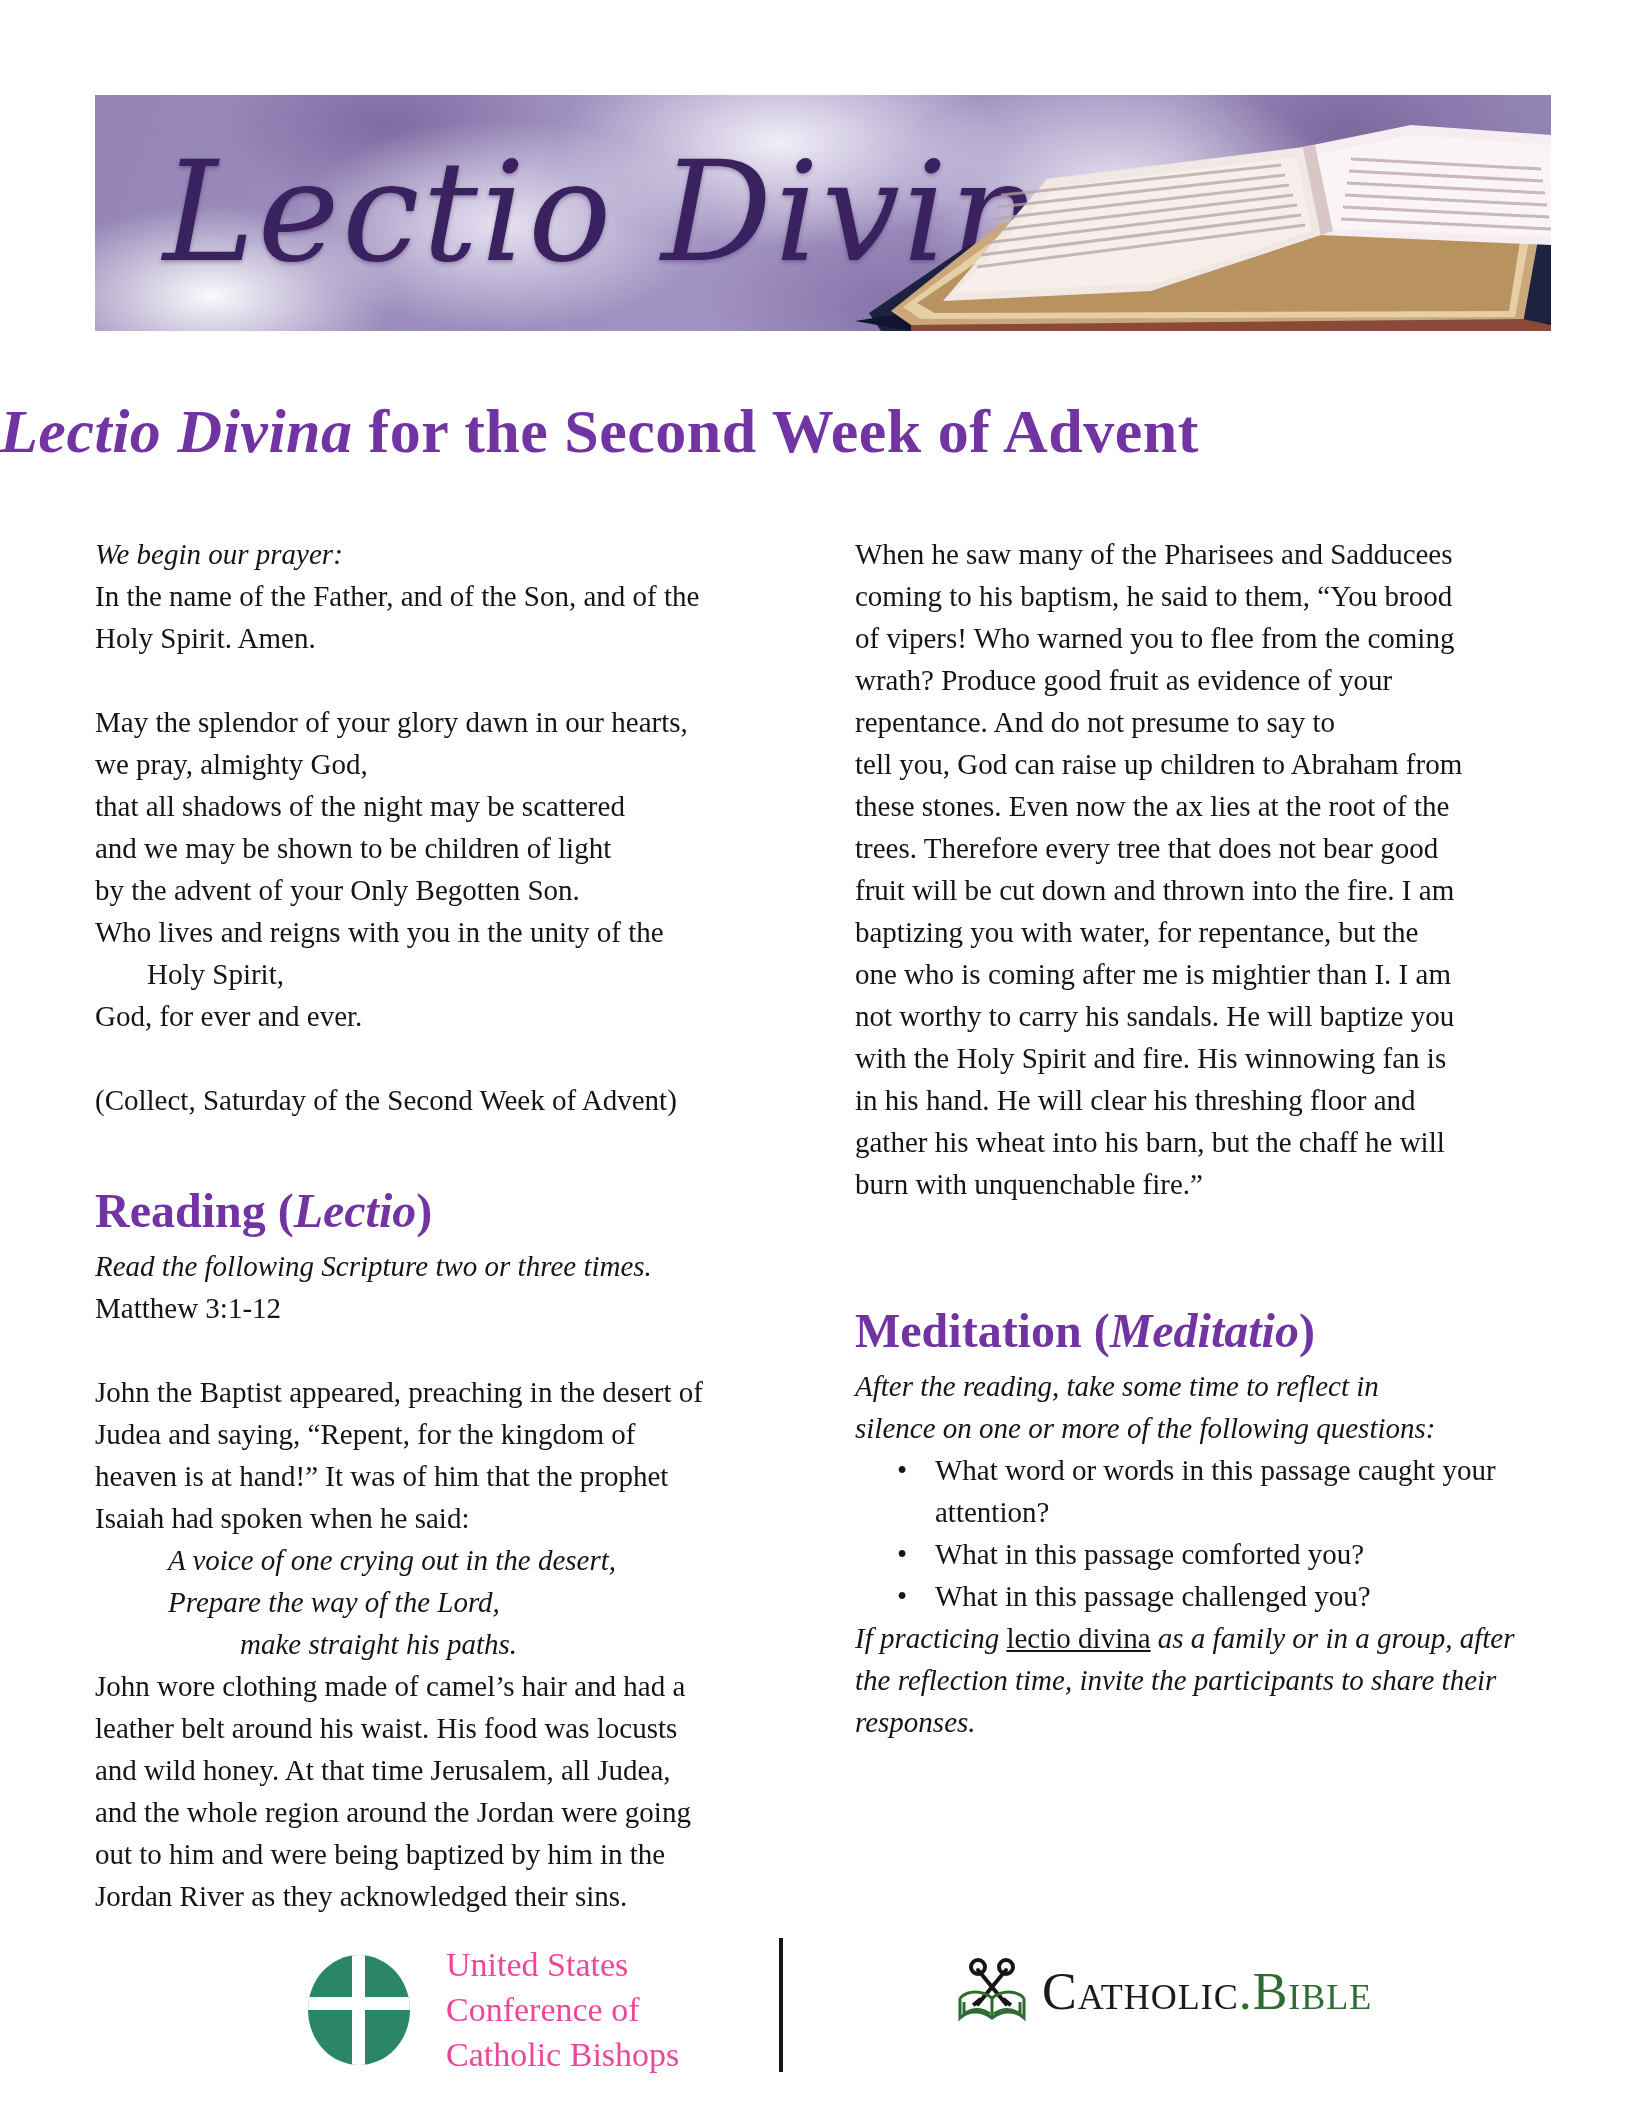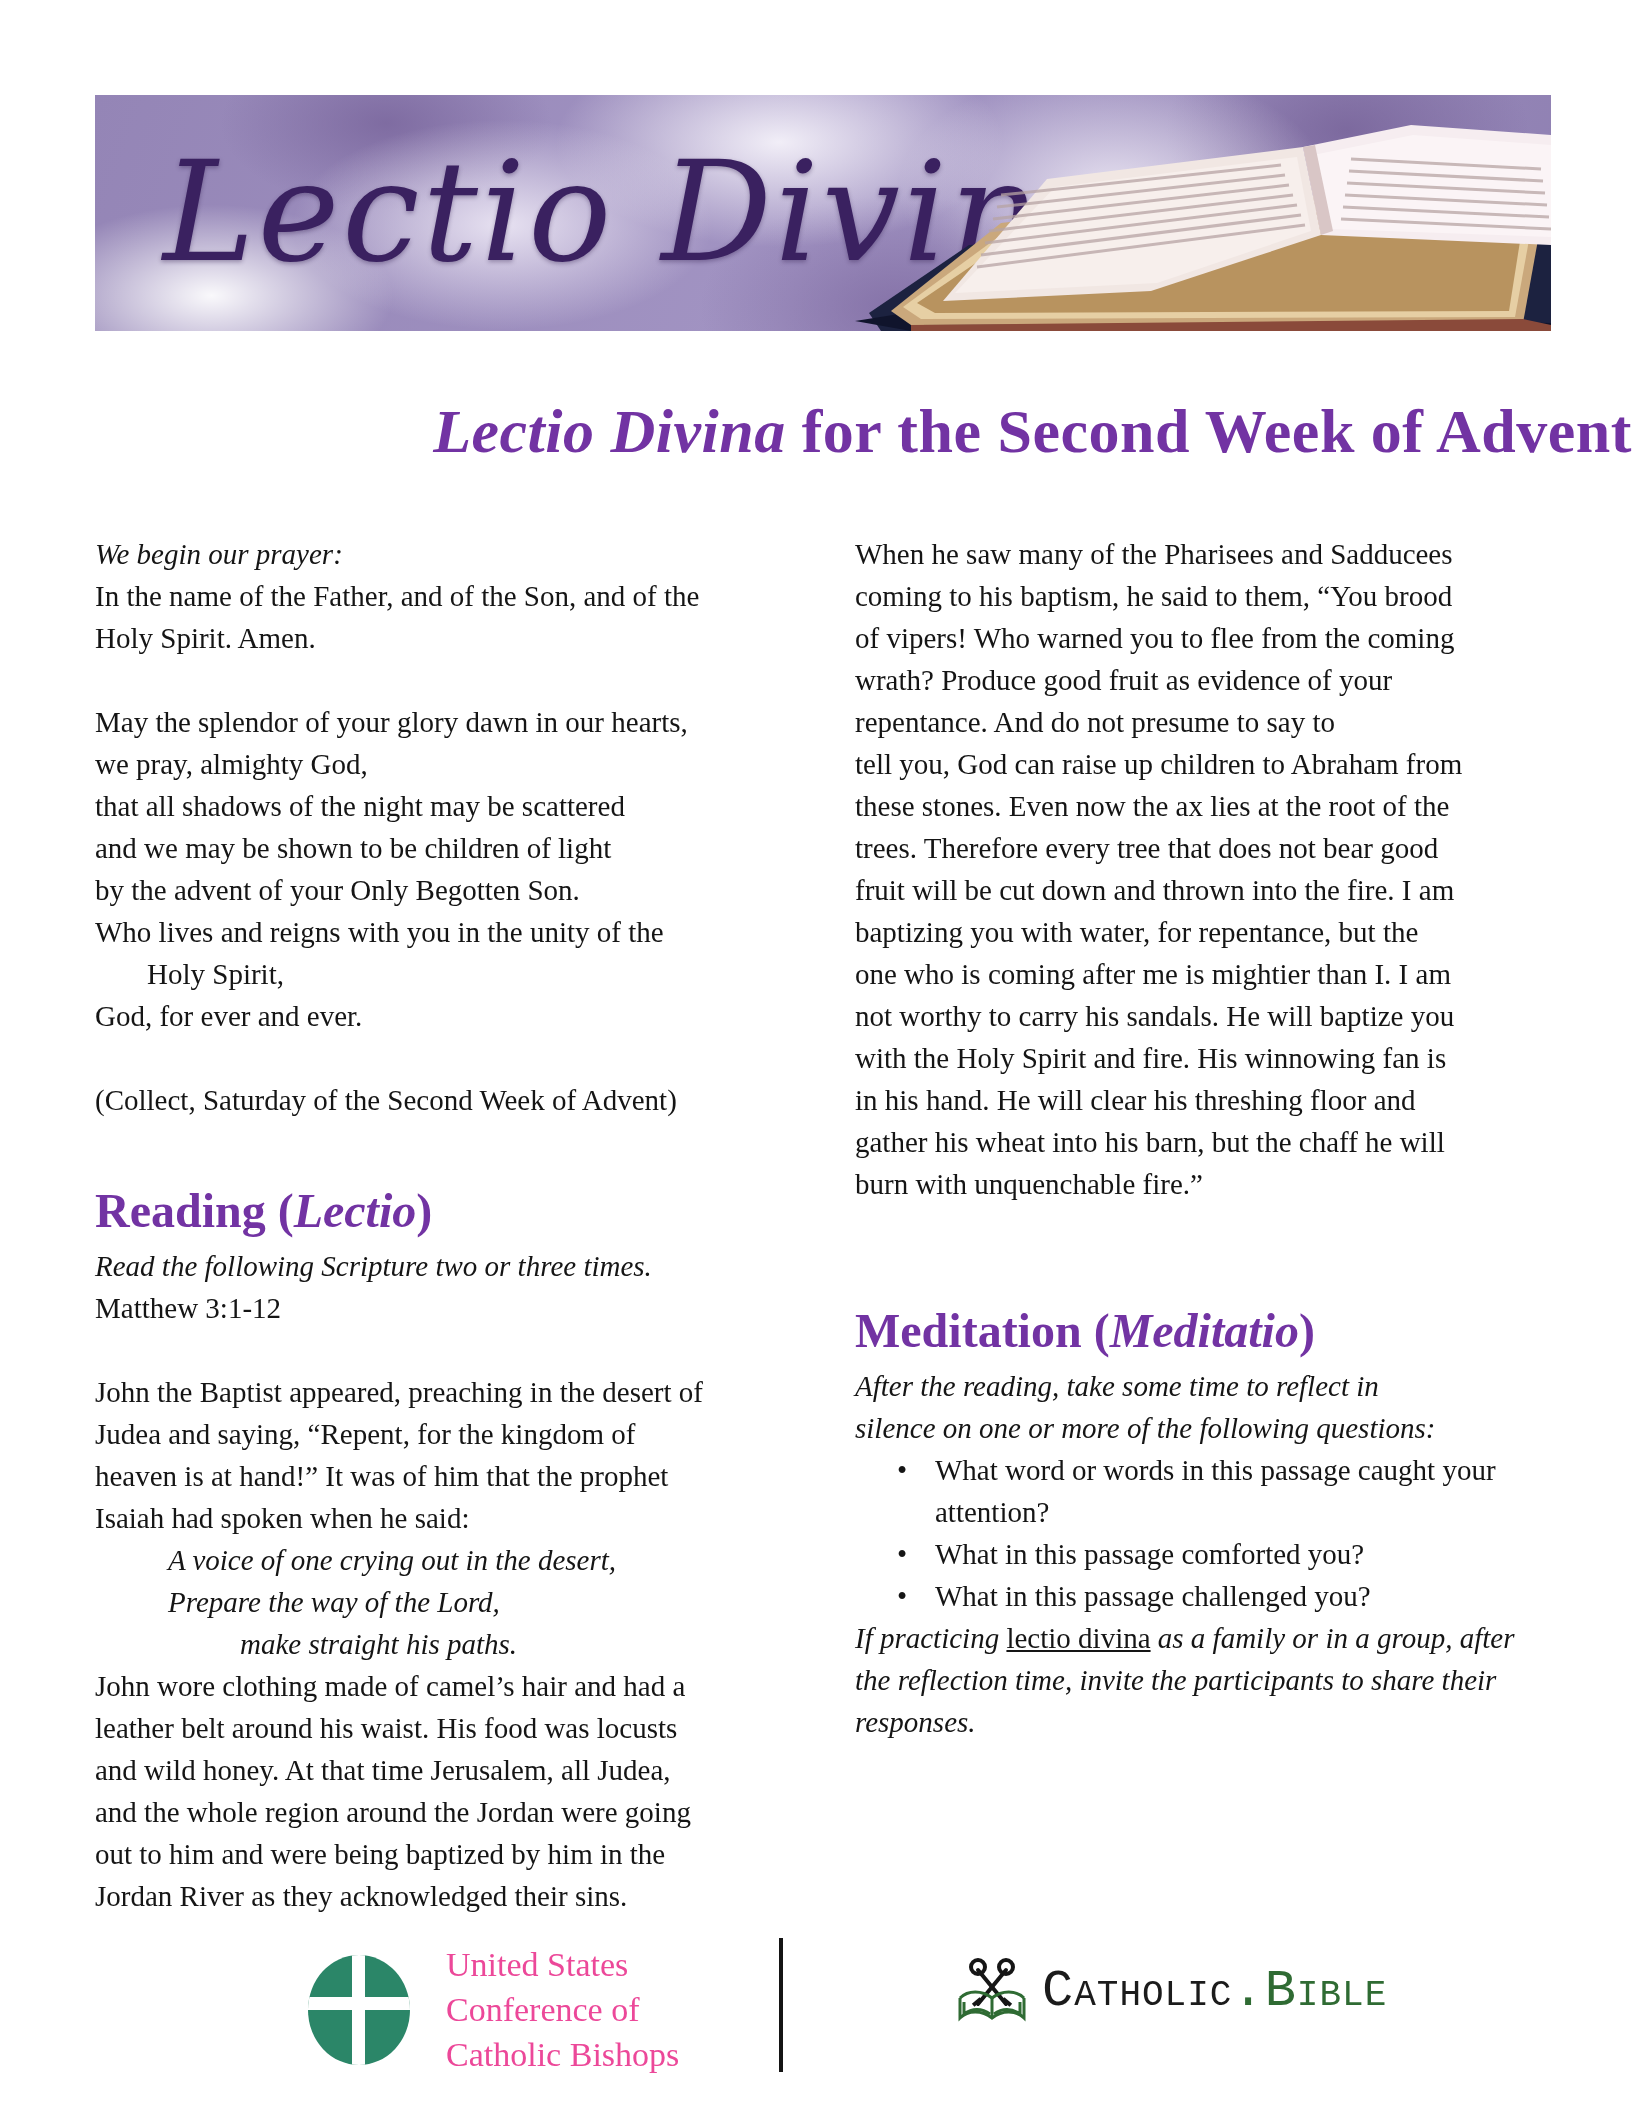"Lectio Divina for the Second" .page-title { text-align: right -> left }
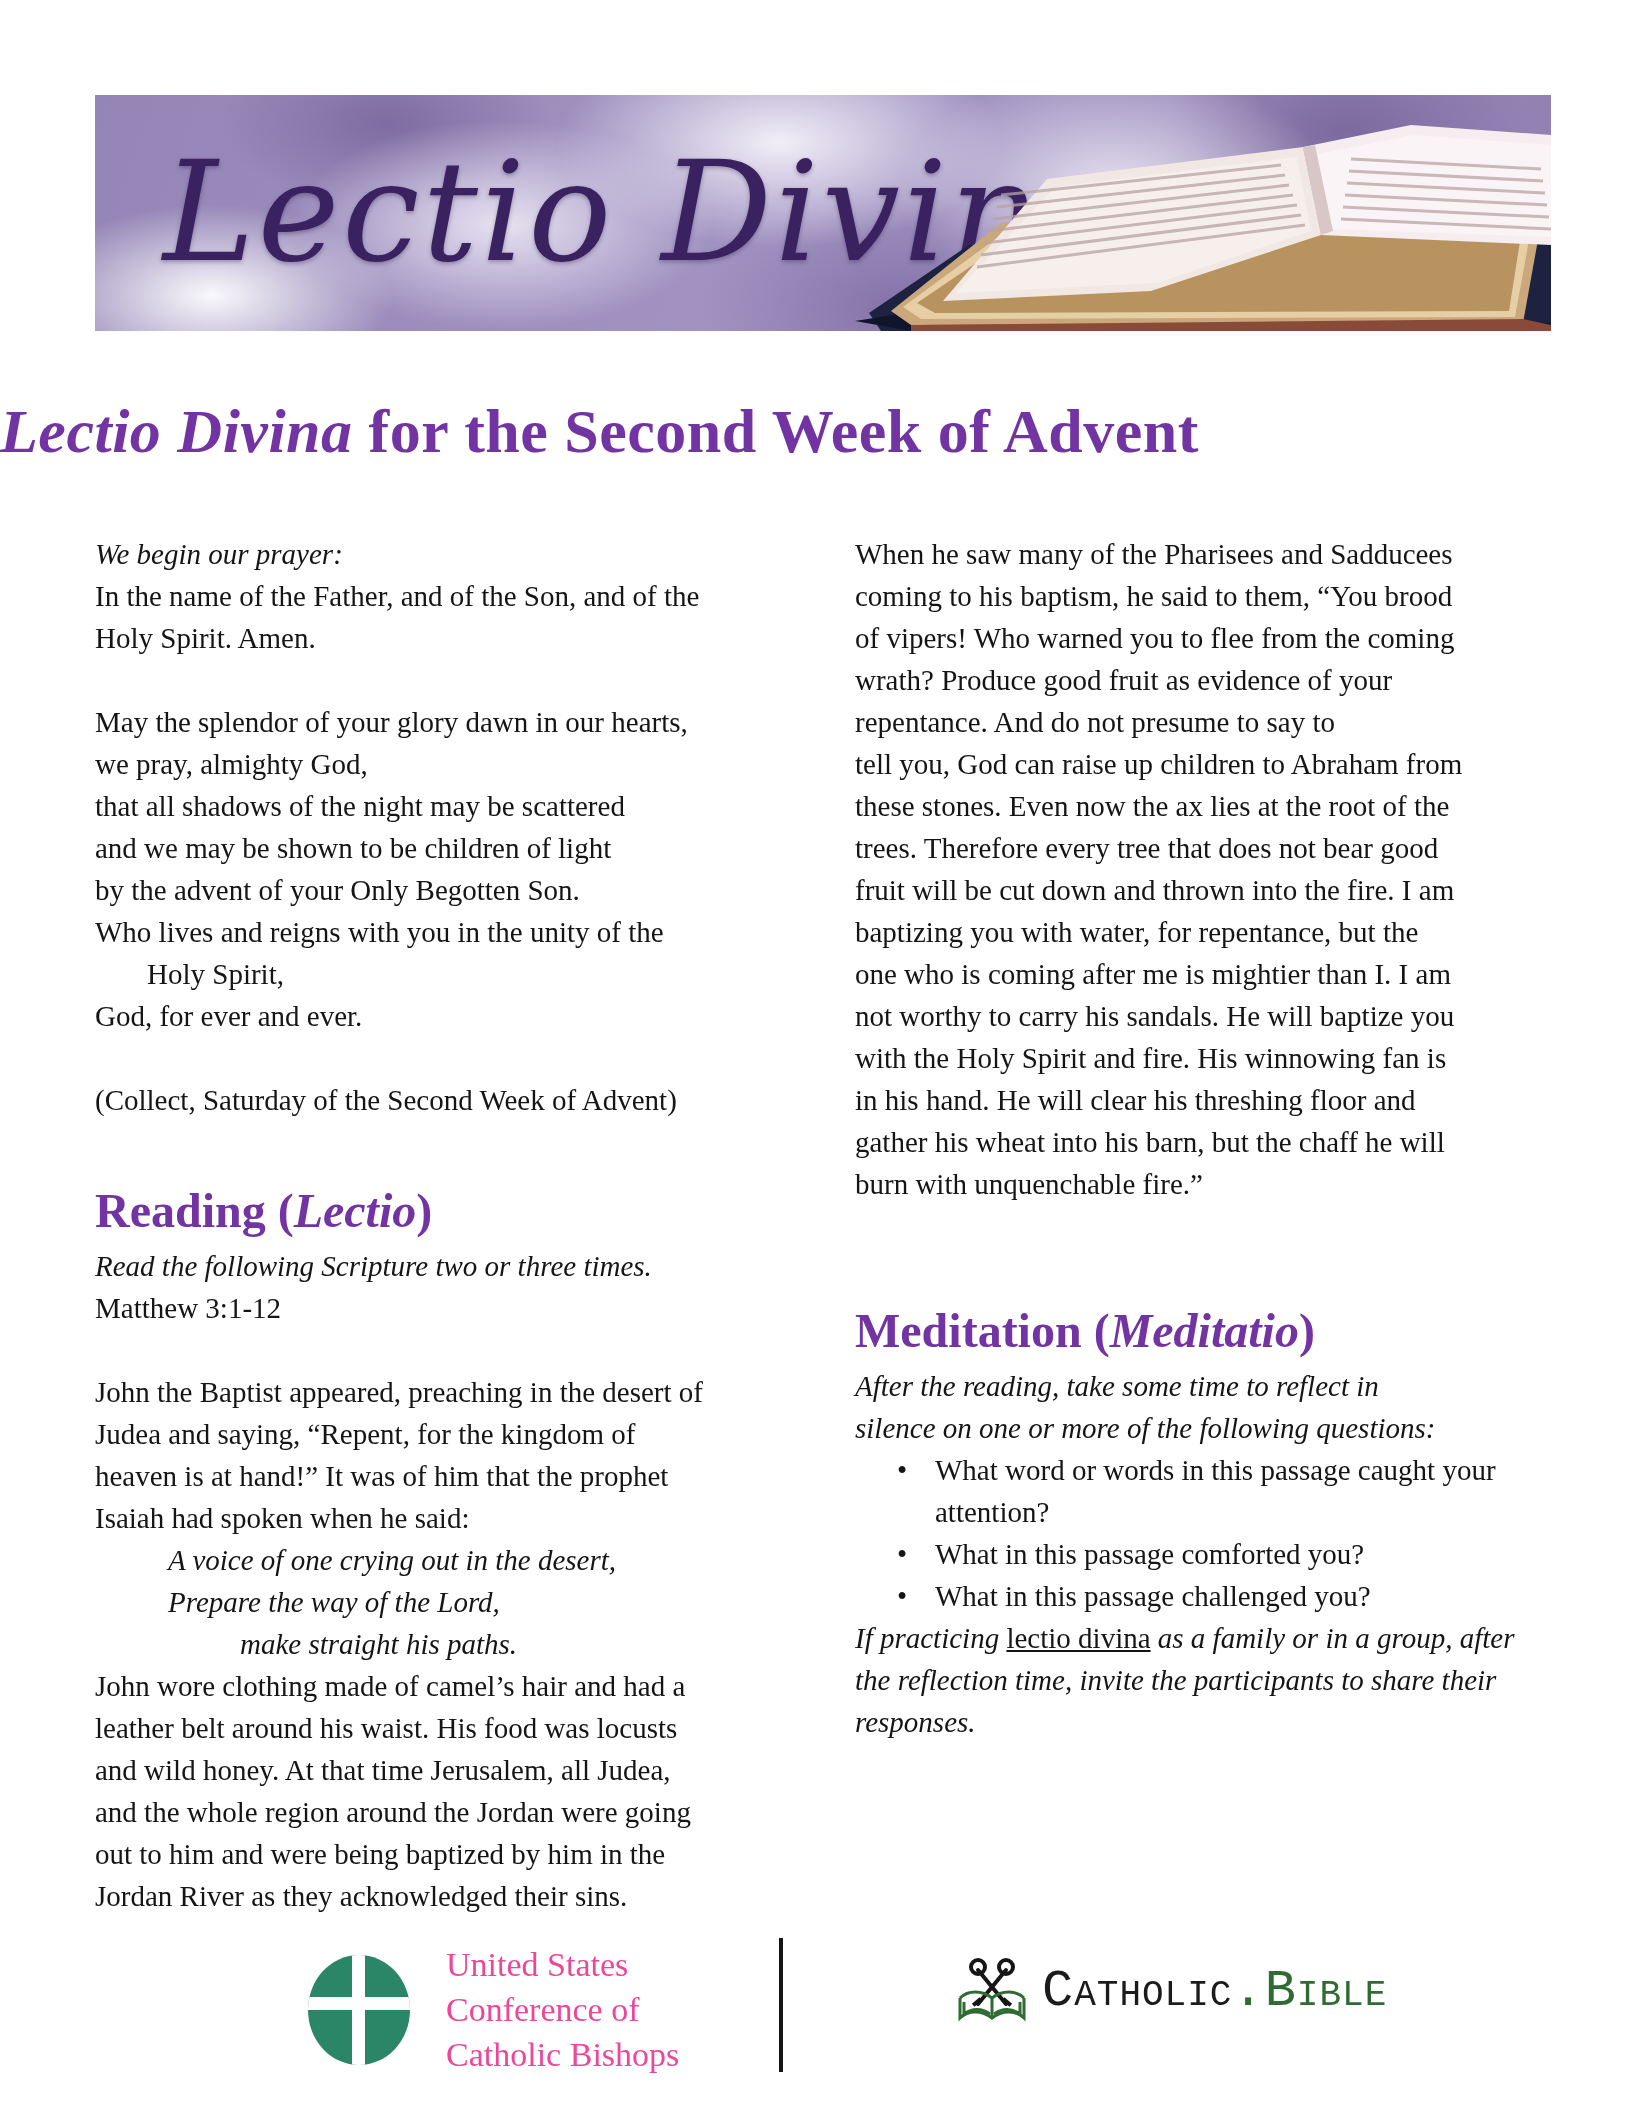"Catholic.Bible" .footer-bible { font-family: Liberation Mono, monospace -> none }
